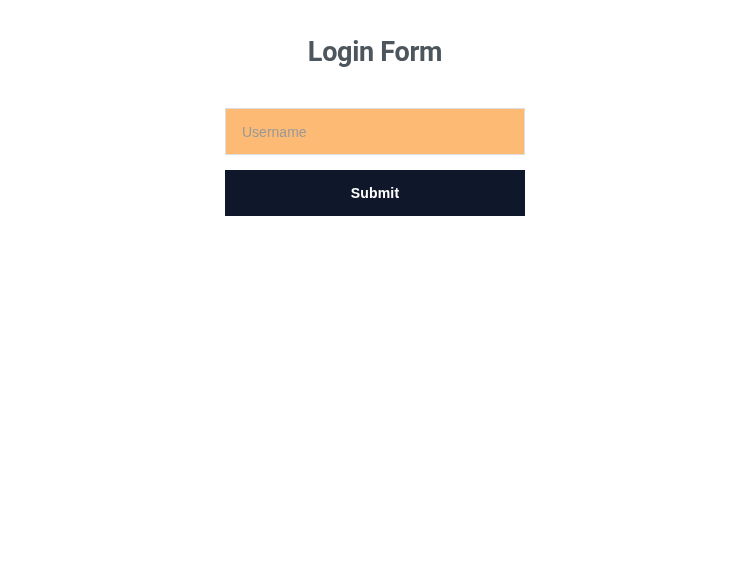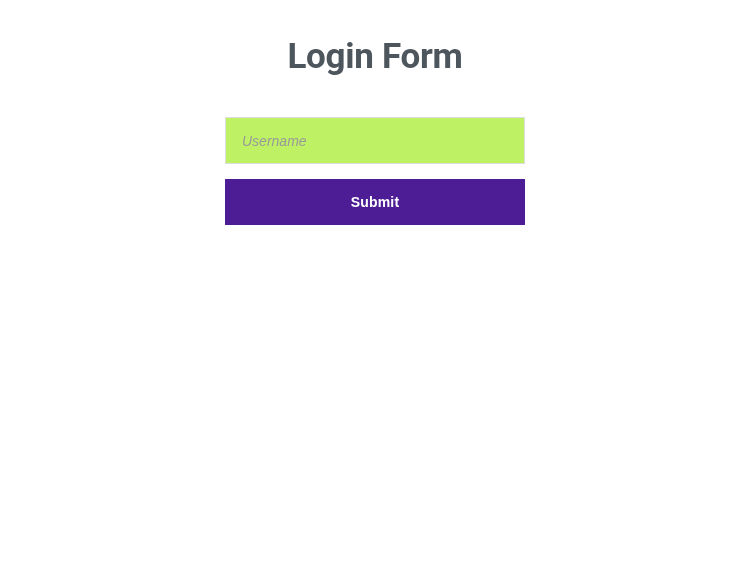"Login Form" .title { font-size: 35px -> 27px }
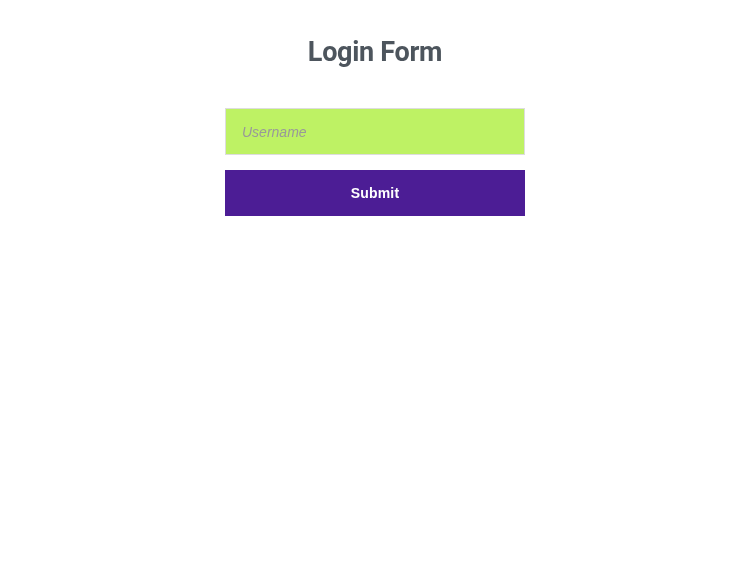"Username" .input-field { background: #bef264 -> #fdba74; font-style: italic -> none }
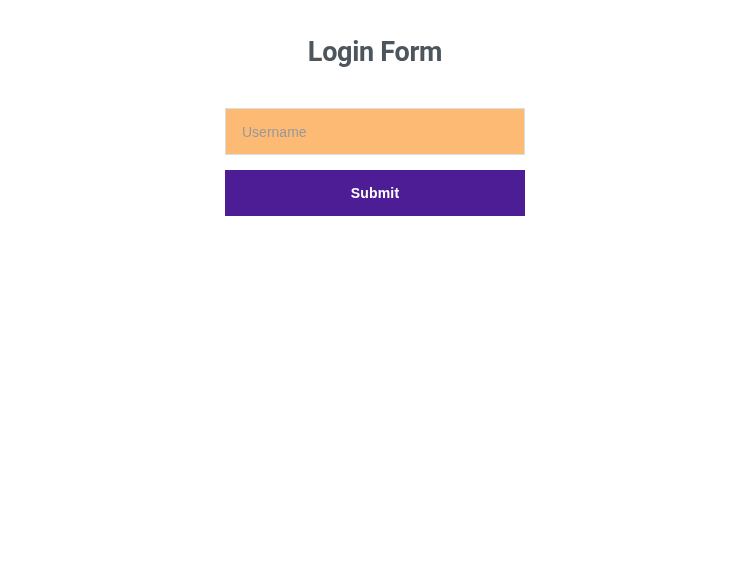"Submit" .submit-button { background: #4c1d95 -> #0f172a }
